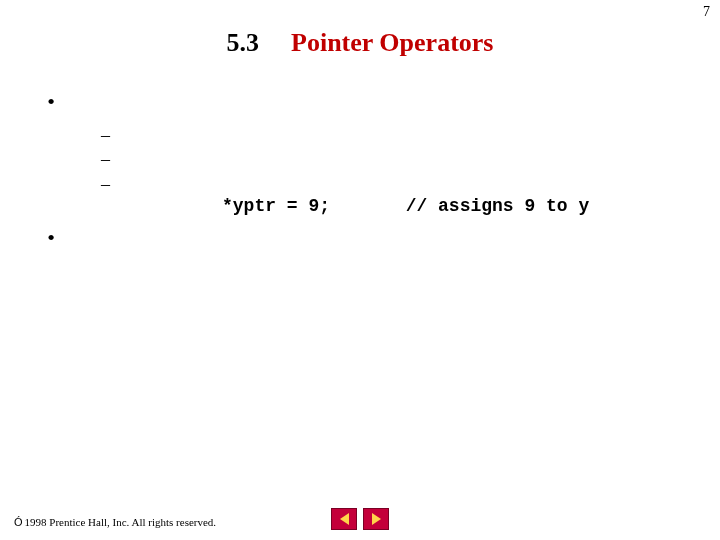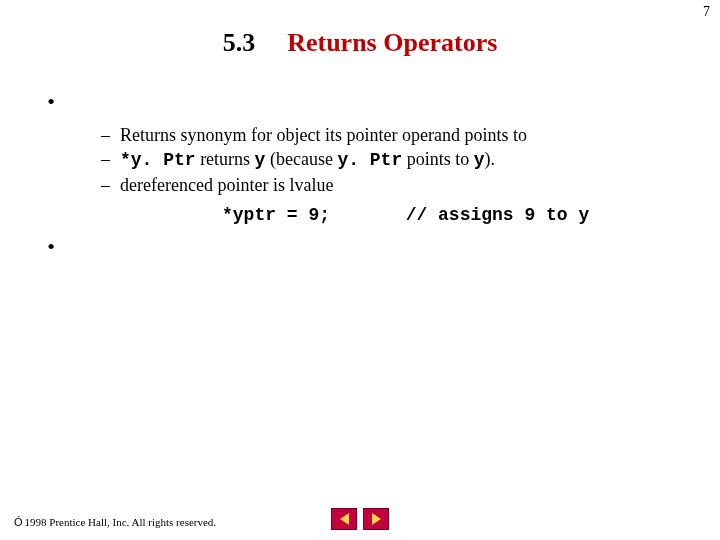"Returns Operators" span.title-text { text: Returns -> Pointer }
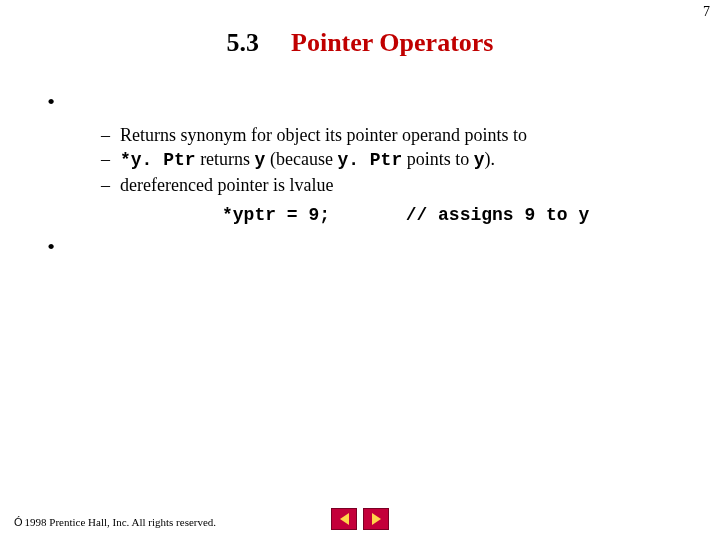"Returns synonym for object its" span { html: <span>Returns synonym for object its pointer operand points to</span> -> none }
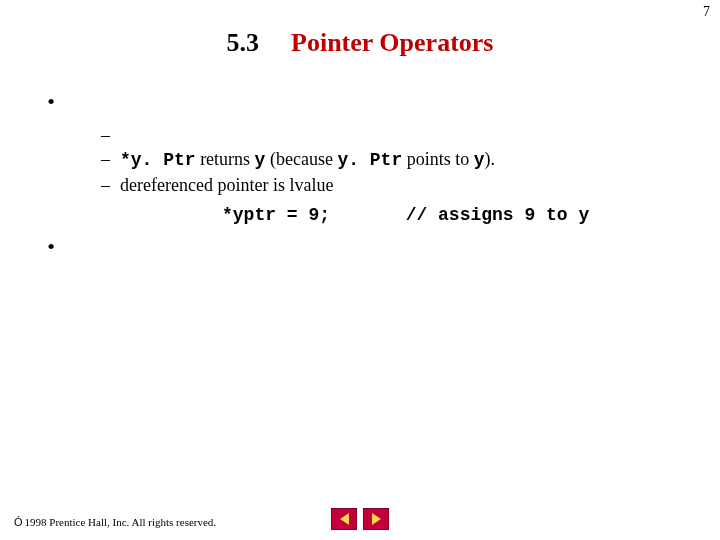"*y. Ptr returns y (because" span { html: <span> <span>*y. Ptr</span><span> returns </span><span>y</span><span> (because </span><span>y. Ptr</span><span> points to </span><span>y</span><span>).</span> </span> -> none }
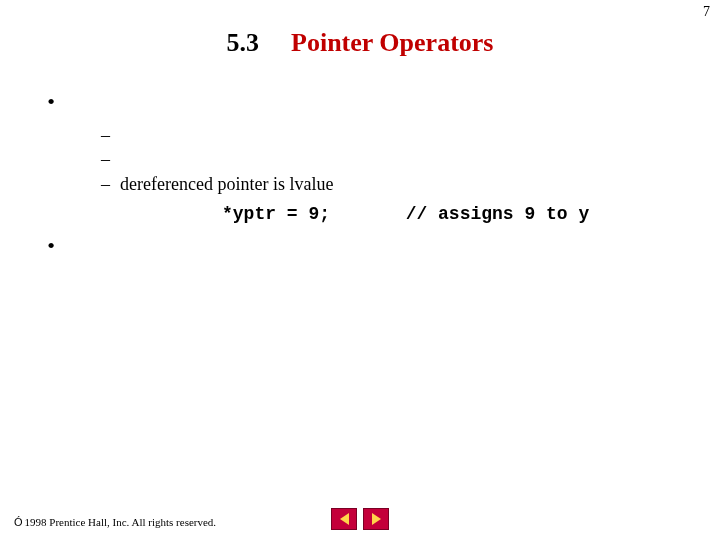"dereferenced pointer is lvalue" span { html: <span>dereferenced pointer is lvalue</span> -> none }
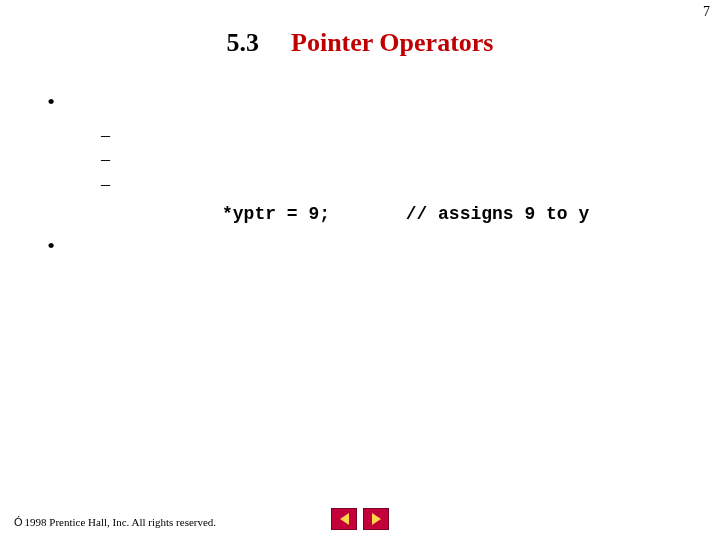"*yptr = 9; // assigns" .codeline { margin-top: 8px -> none }
